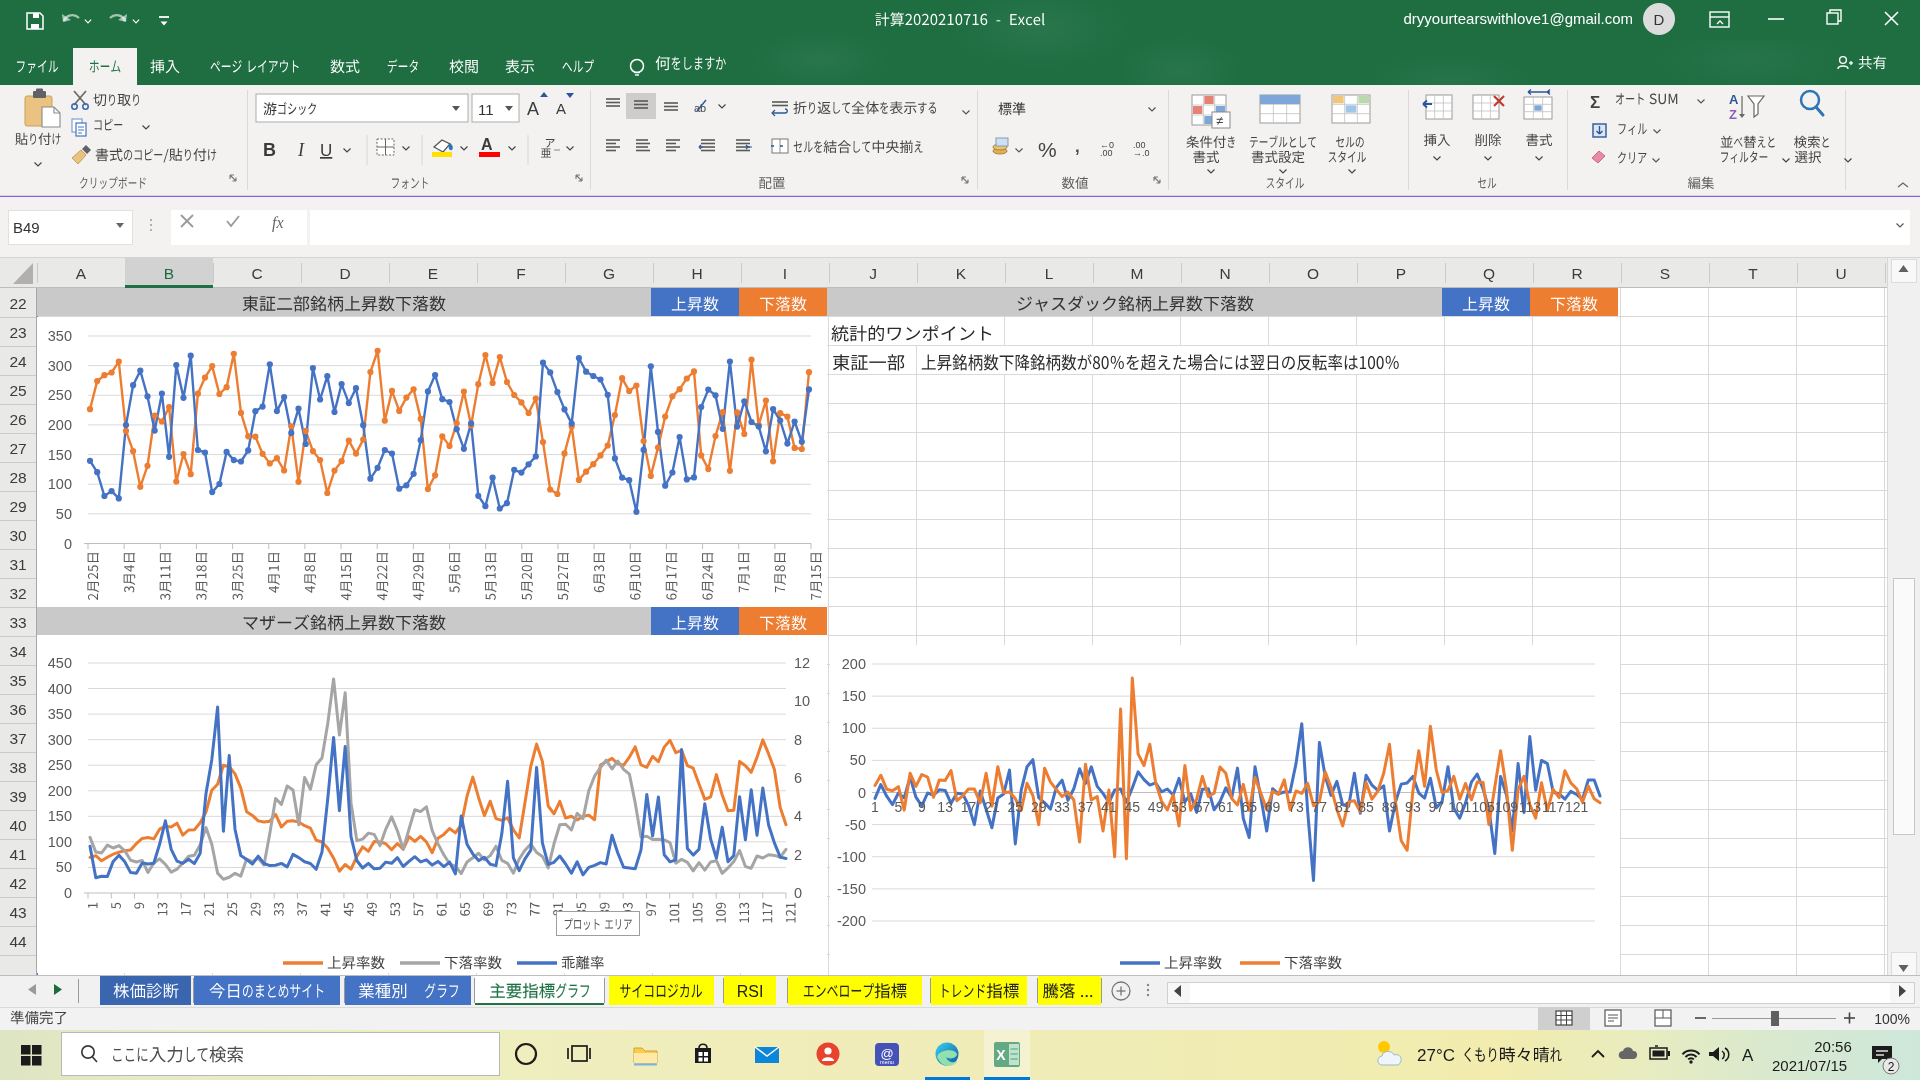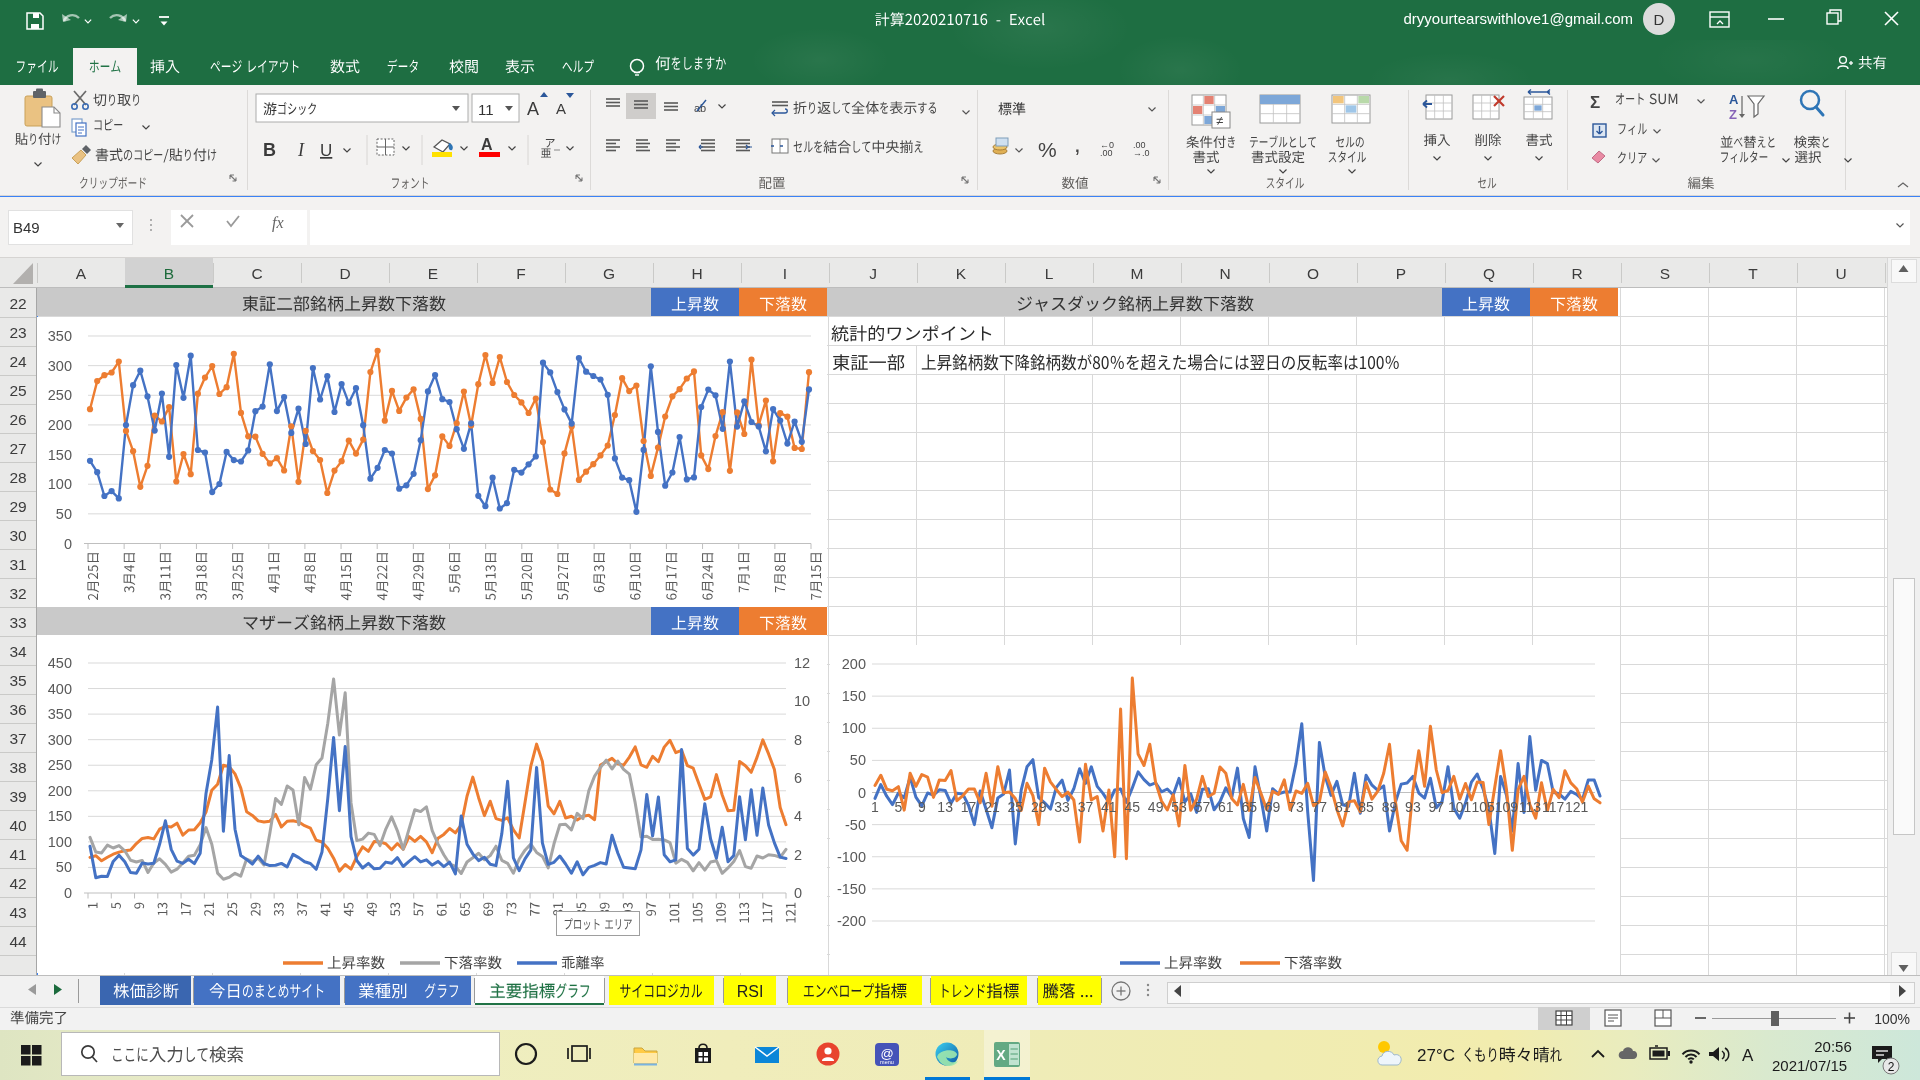"dryyourtearswithlove1@gmail.com" #scr { background: #3b82f6 -> #8b5cf6 }
